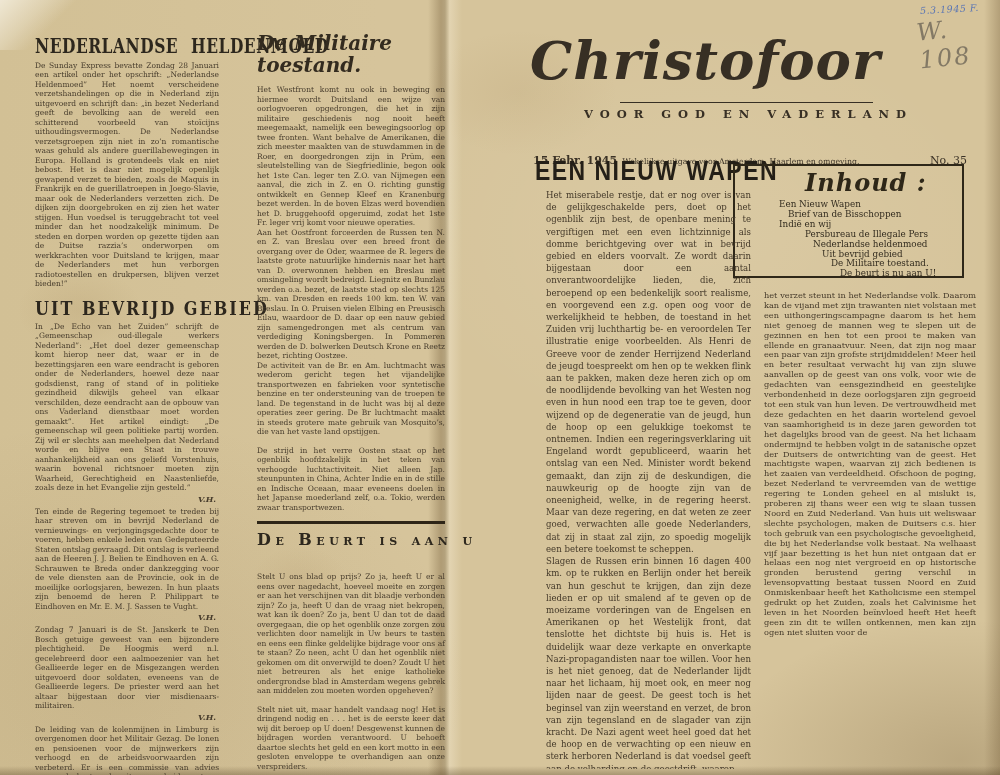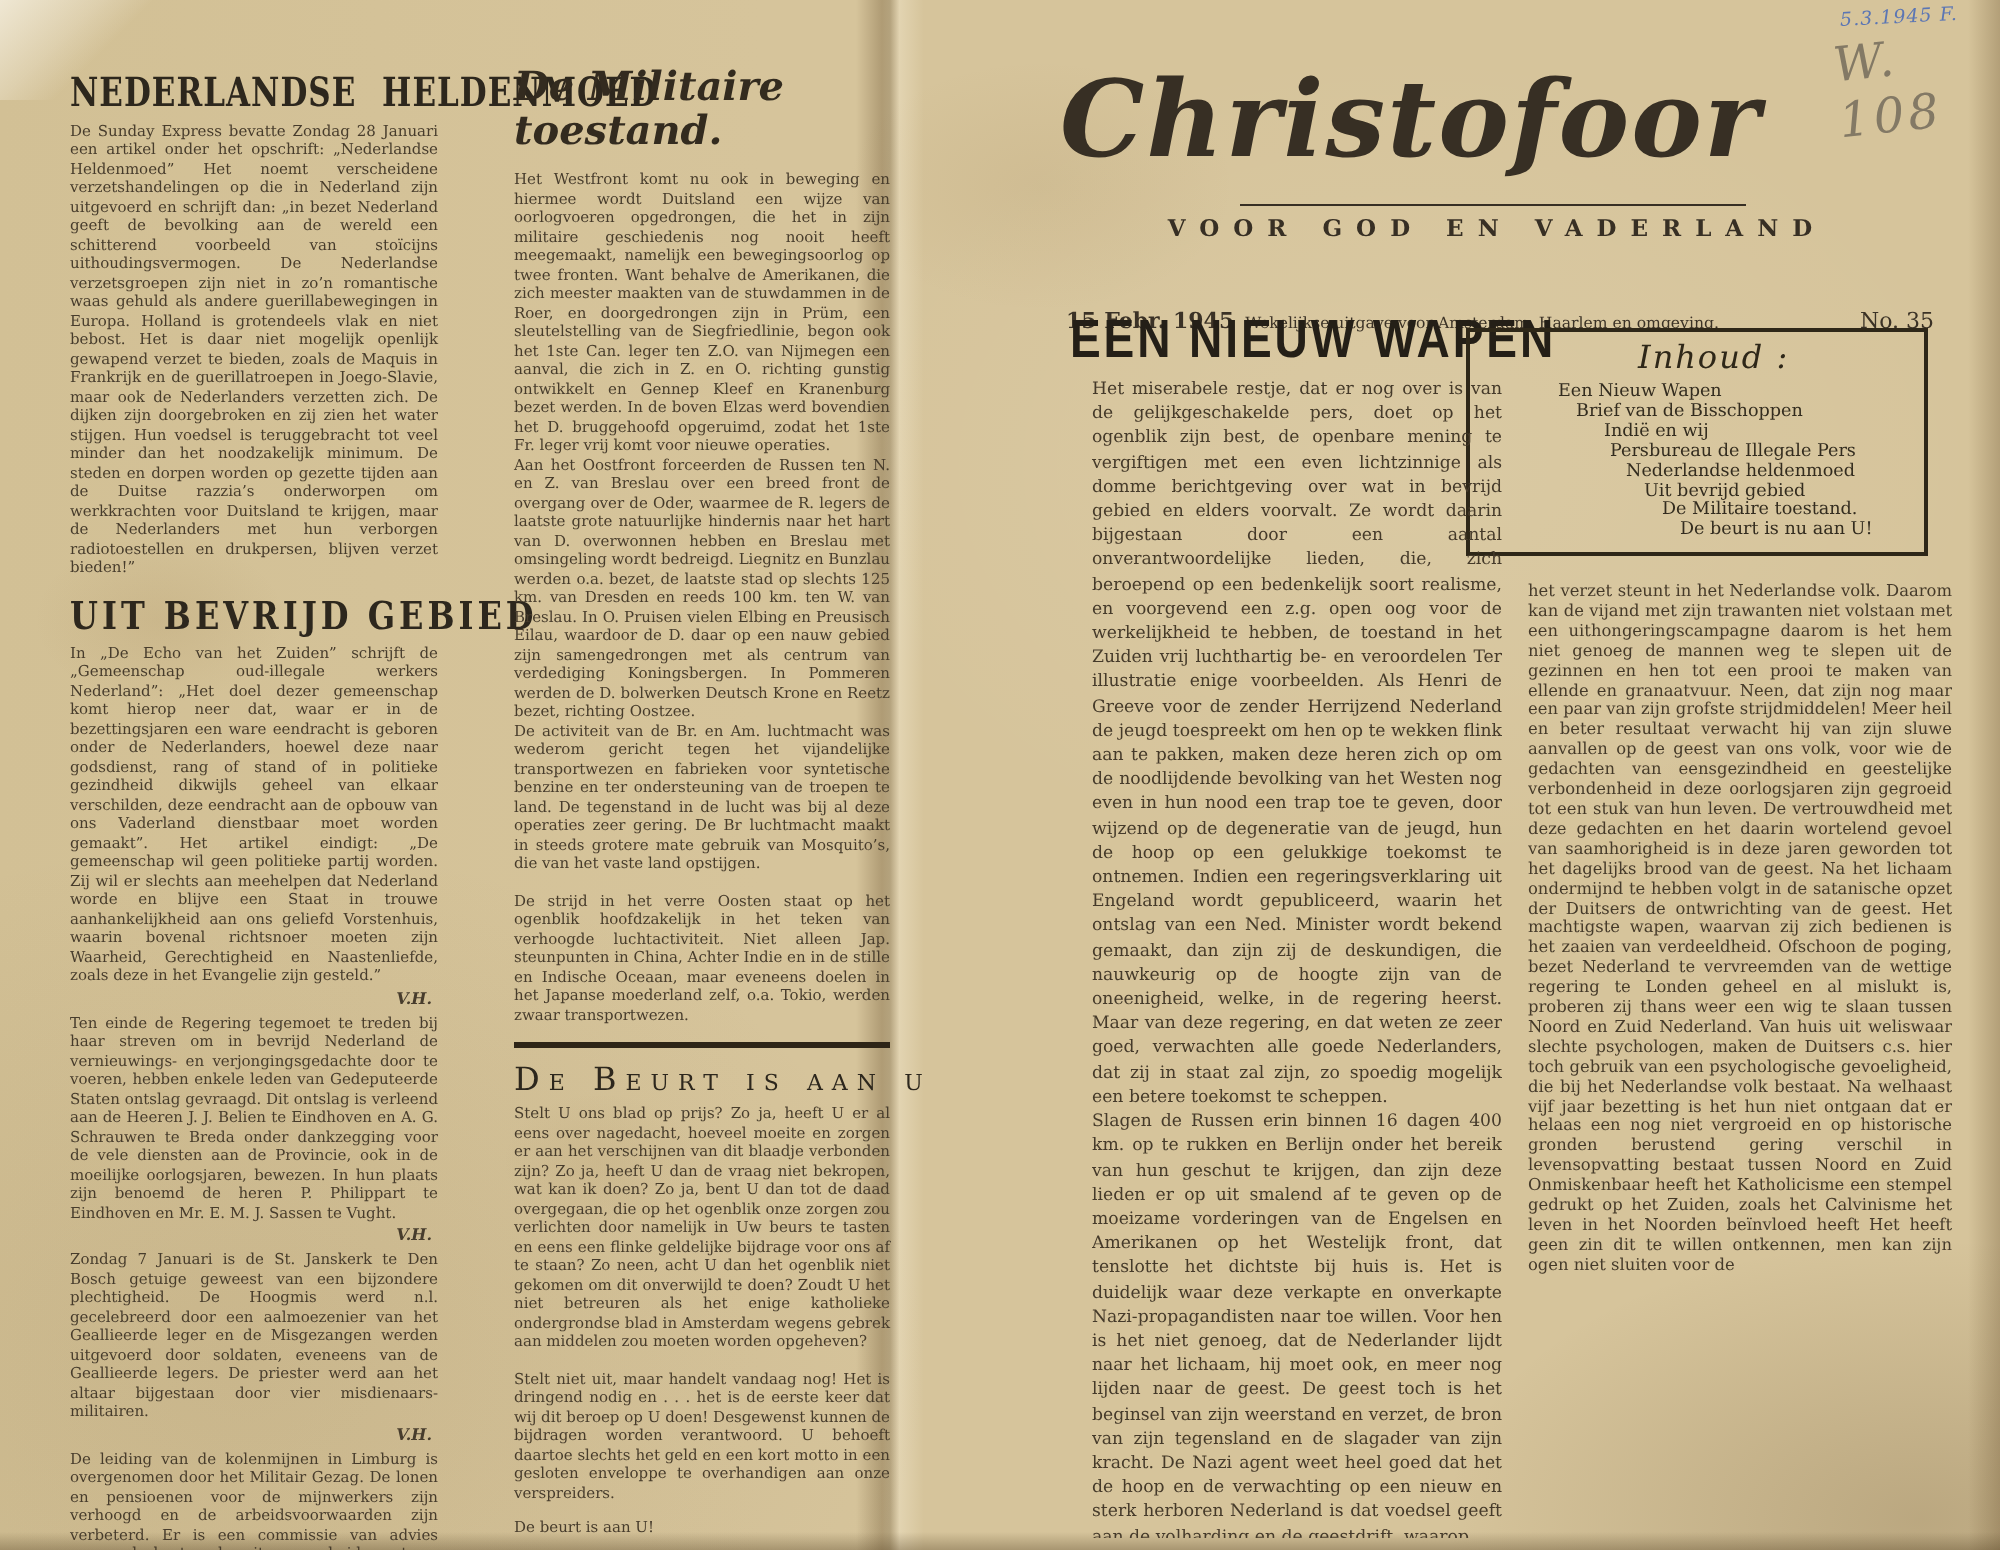"Inhoud :" .inhoud-title { font-size: 16px -> 24px; font-weight: 400 -> 700; margin: 1px 0 5px 40px -> 1px 0 5px 26px }
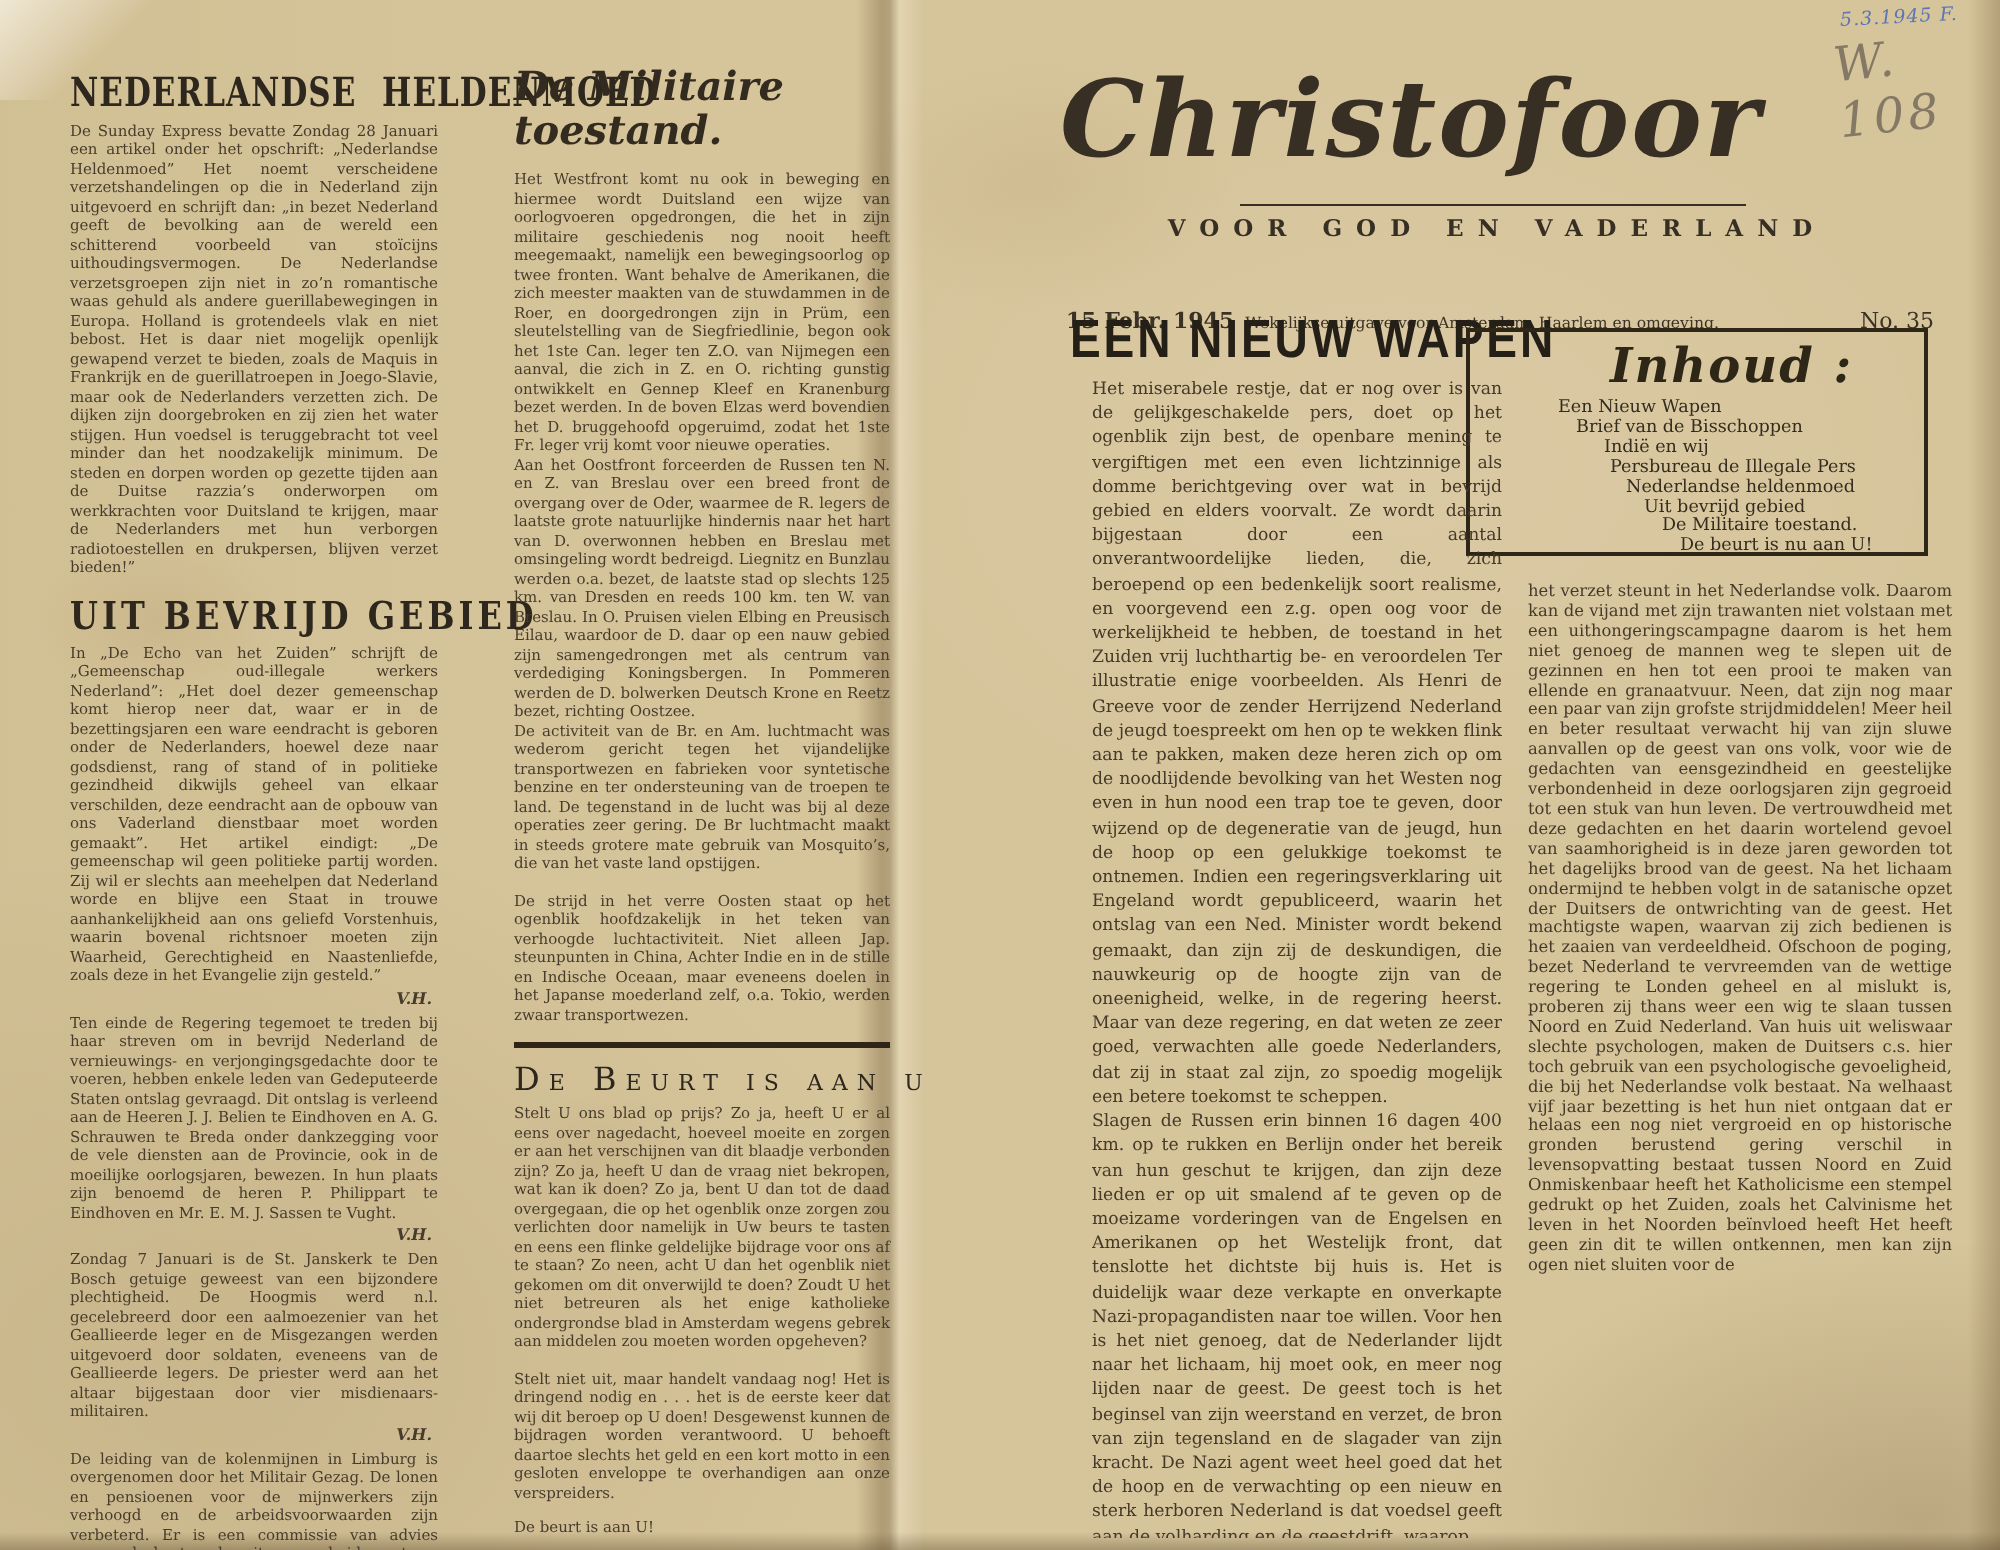"Indië en wij" .inhoud-list li:nth-child(3) { margin-left: 23px -> 0 }
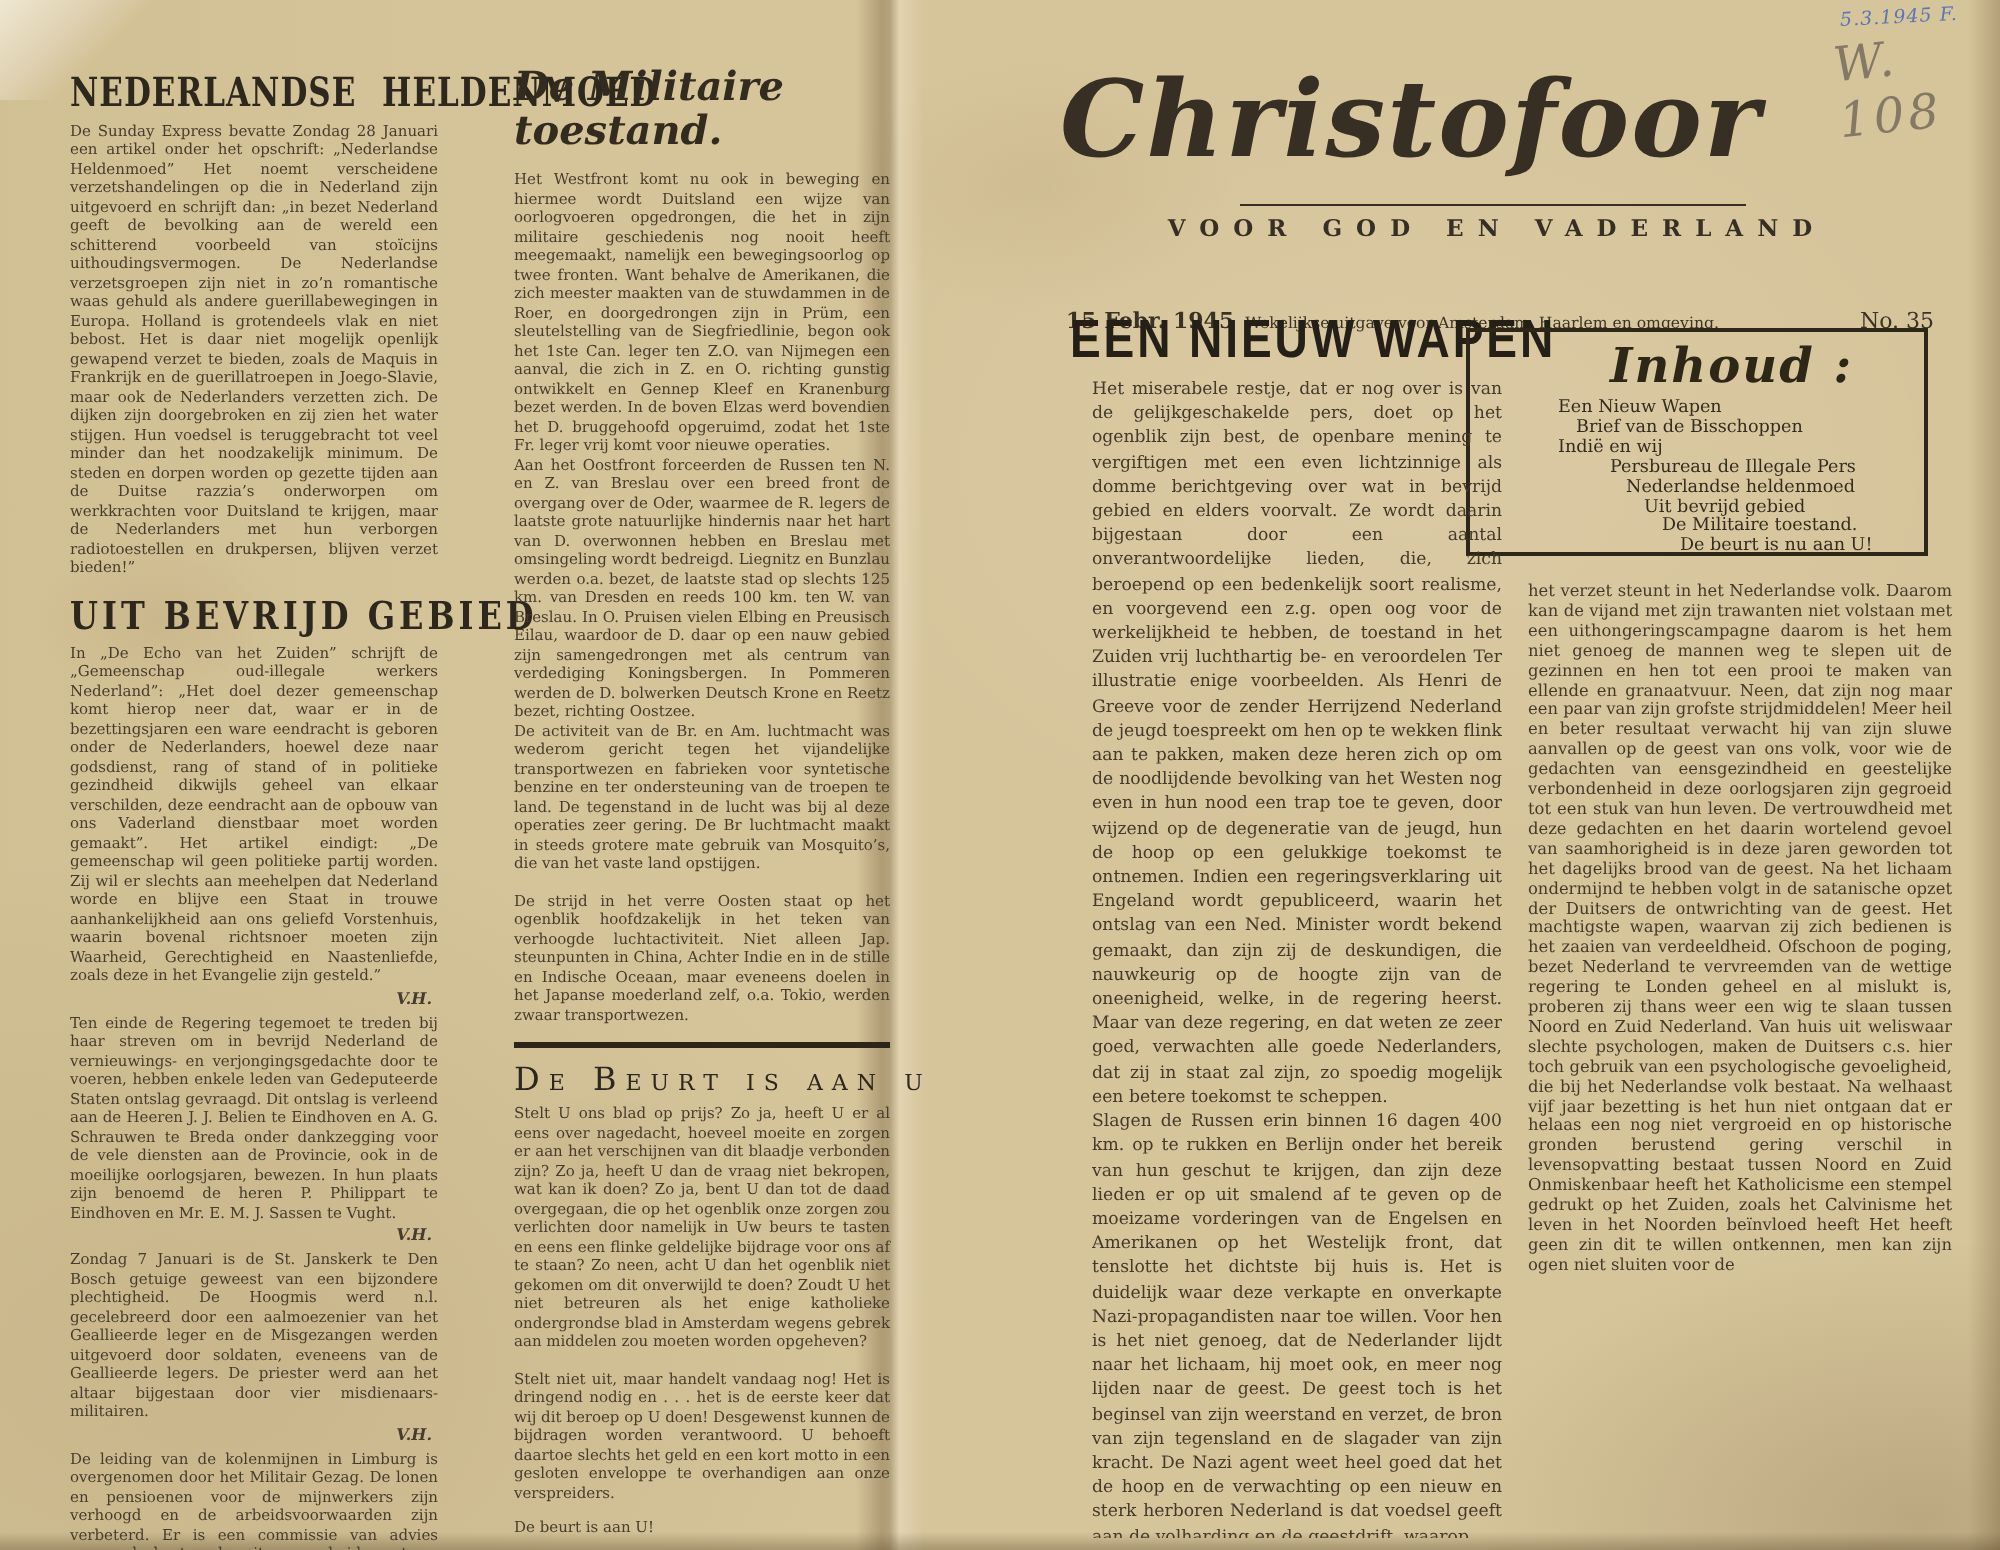"De Beurt is aan u" .h-uncial { font-weight: 400 -> 700; margin: 0 0 4px 0 -> 0 0 24px 0 }
